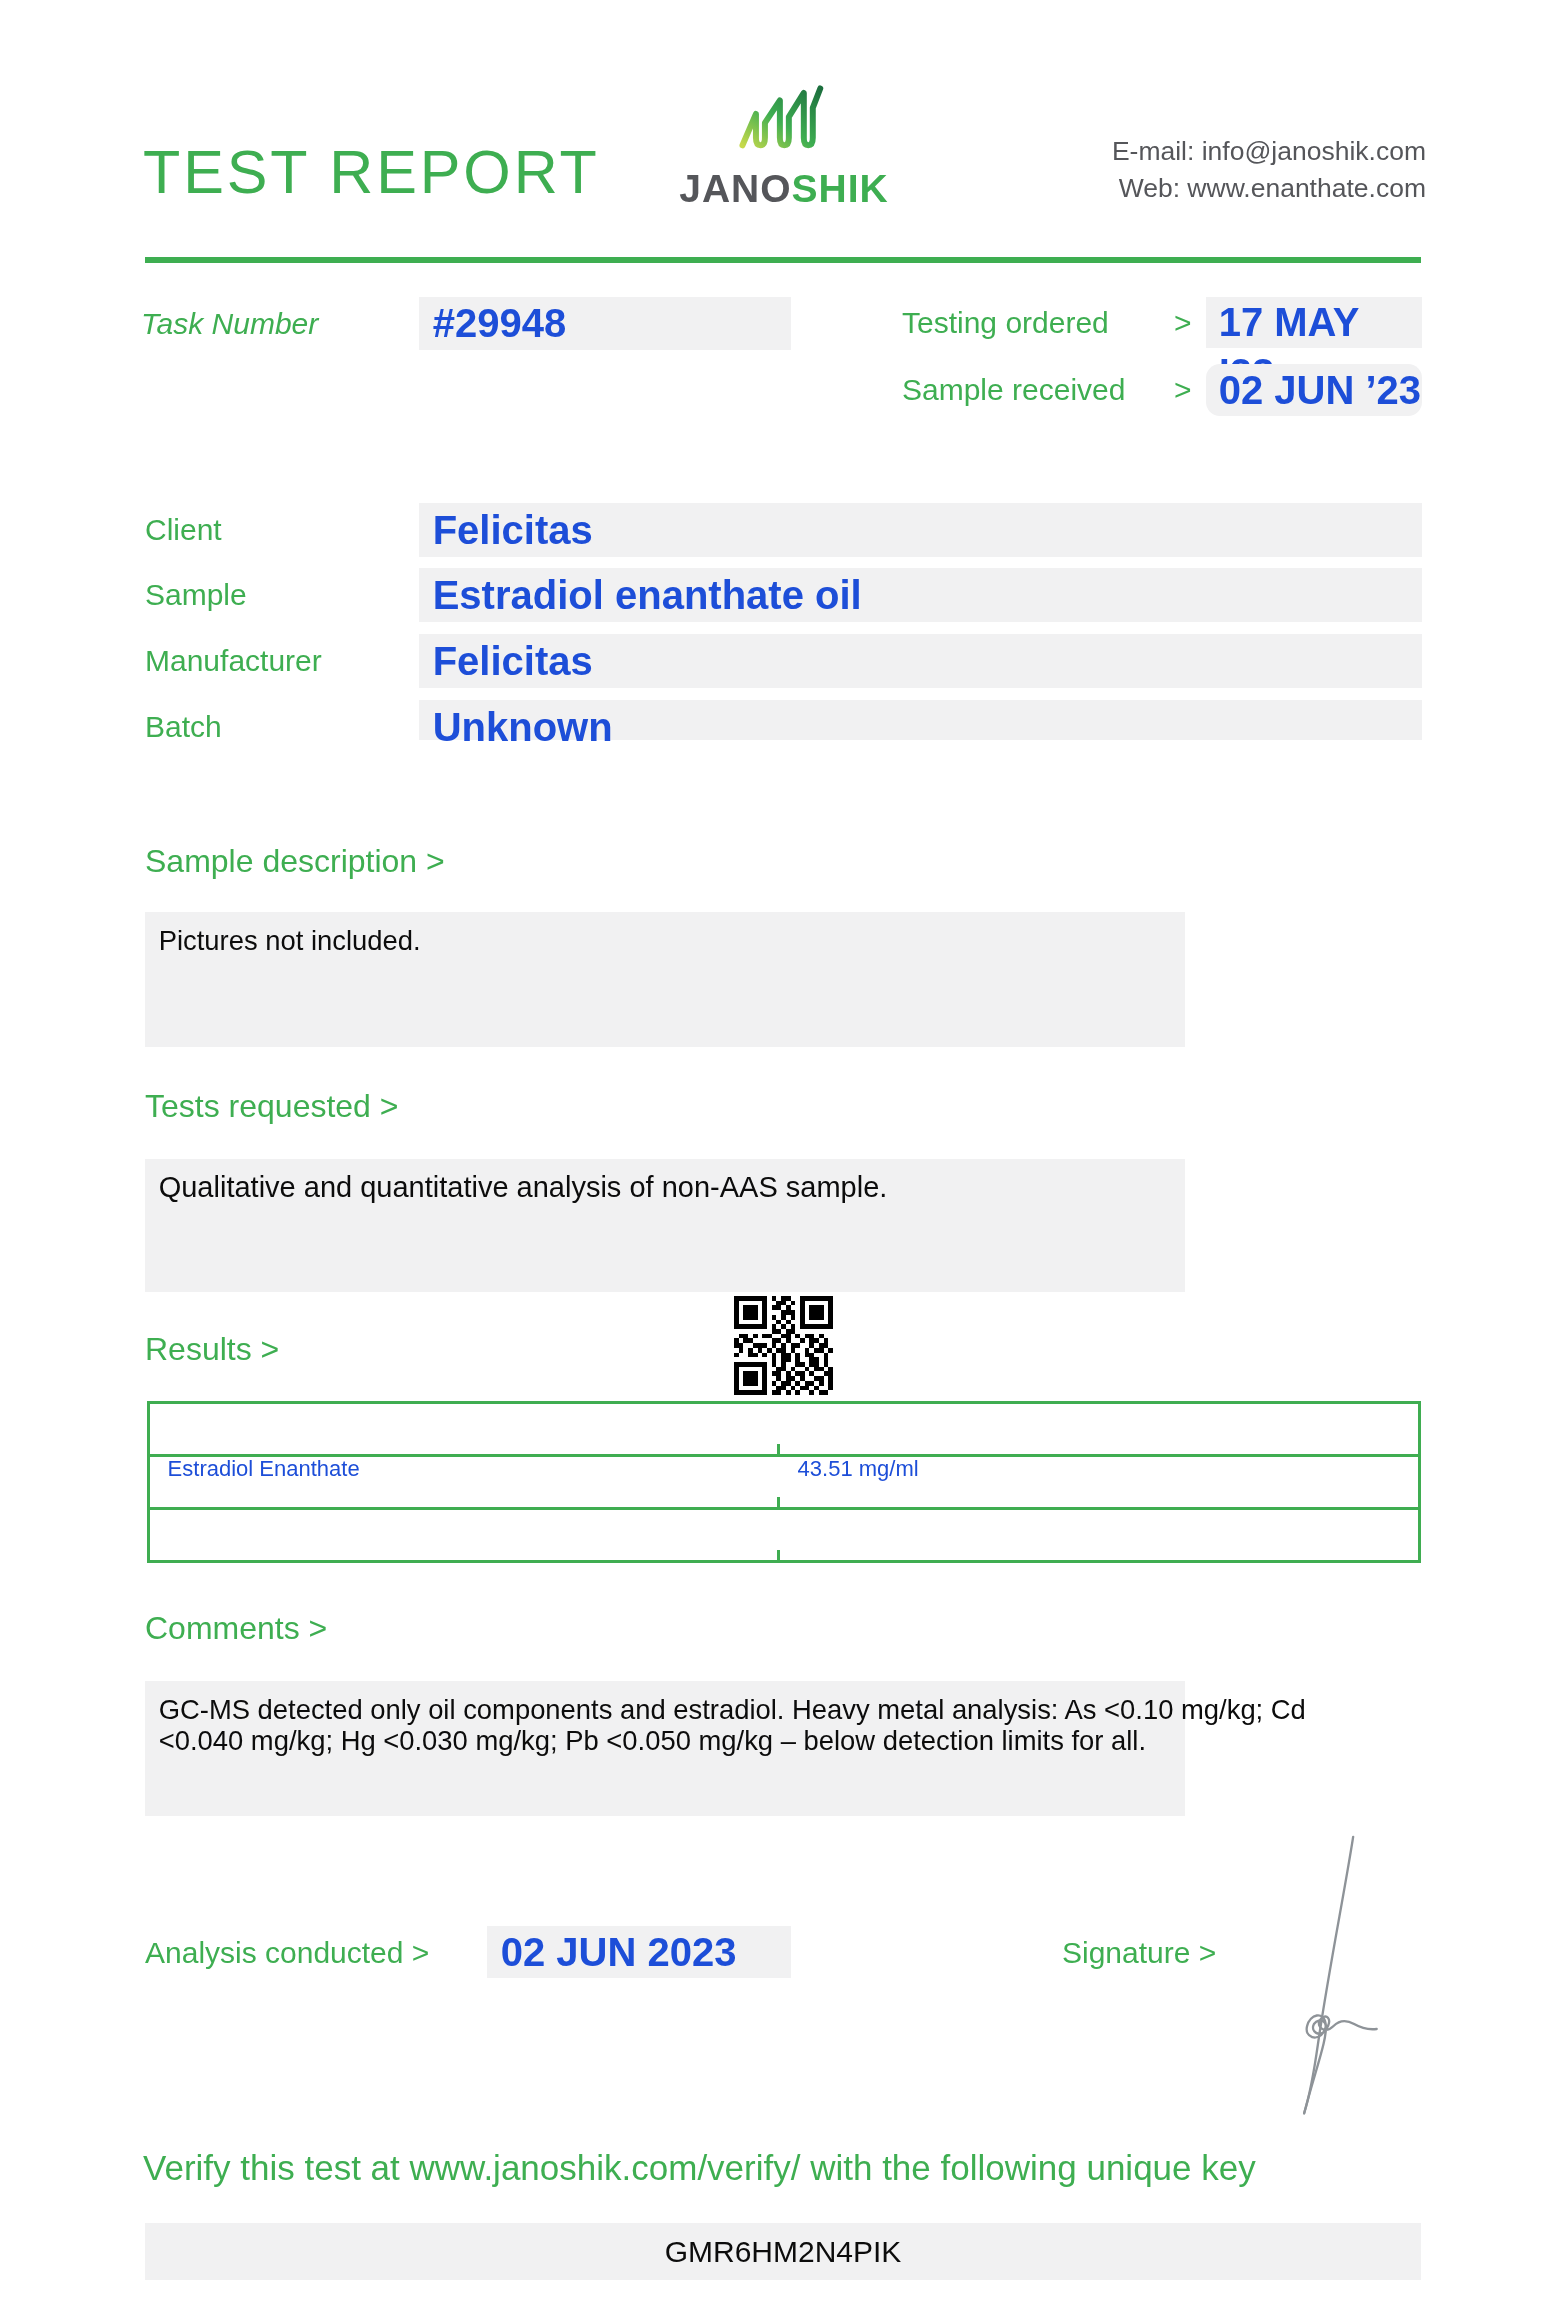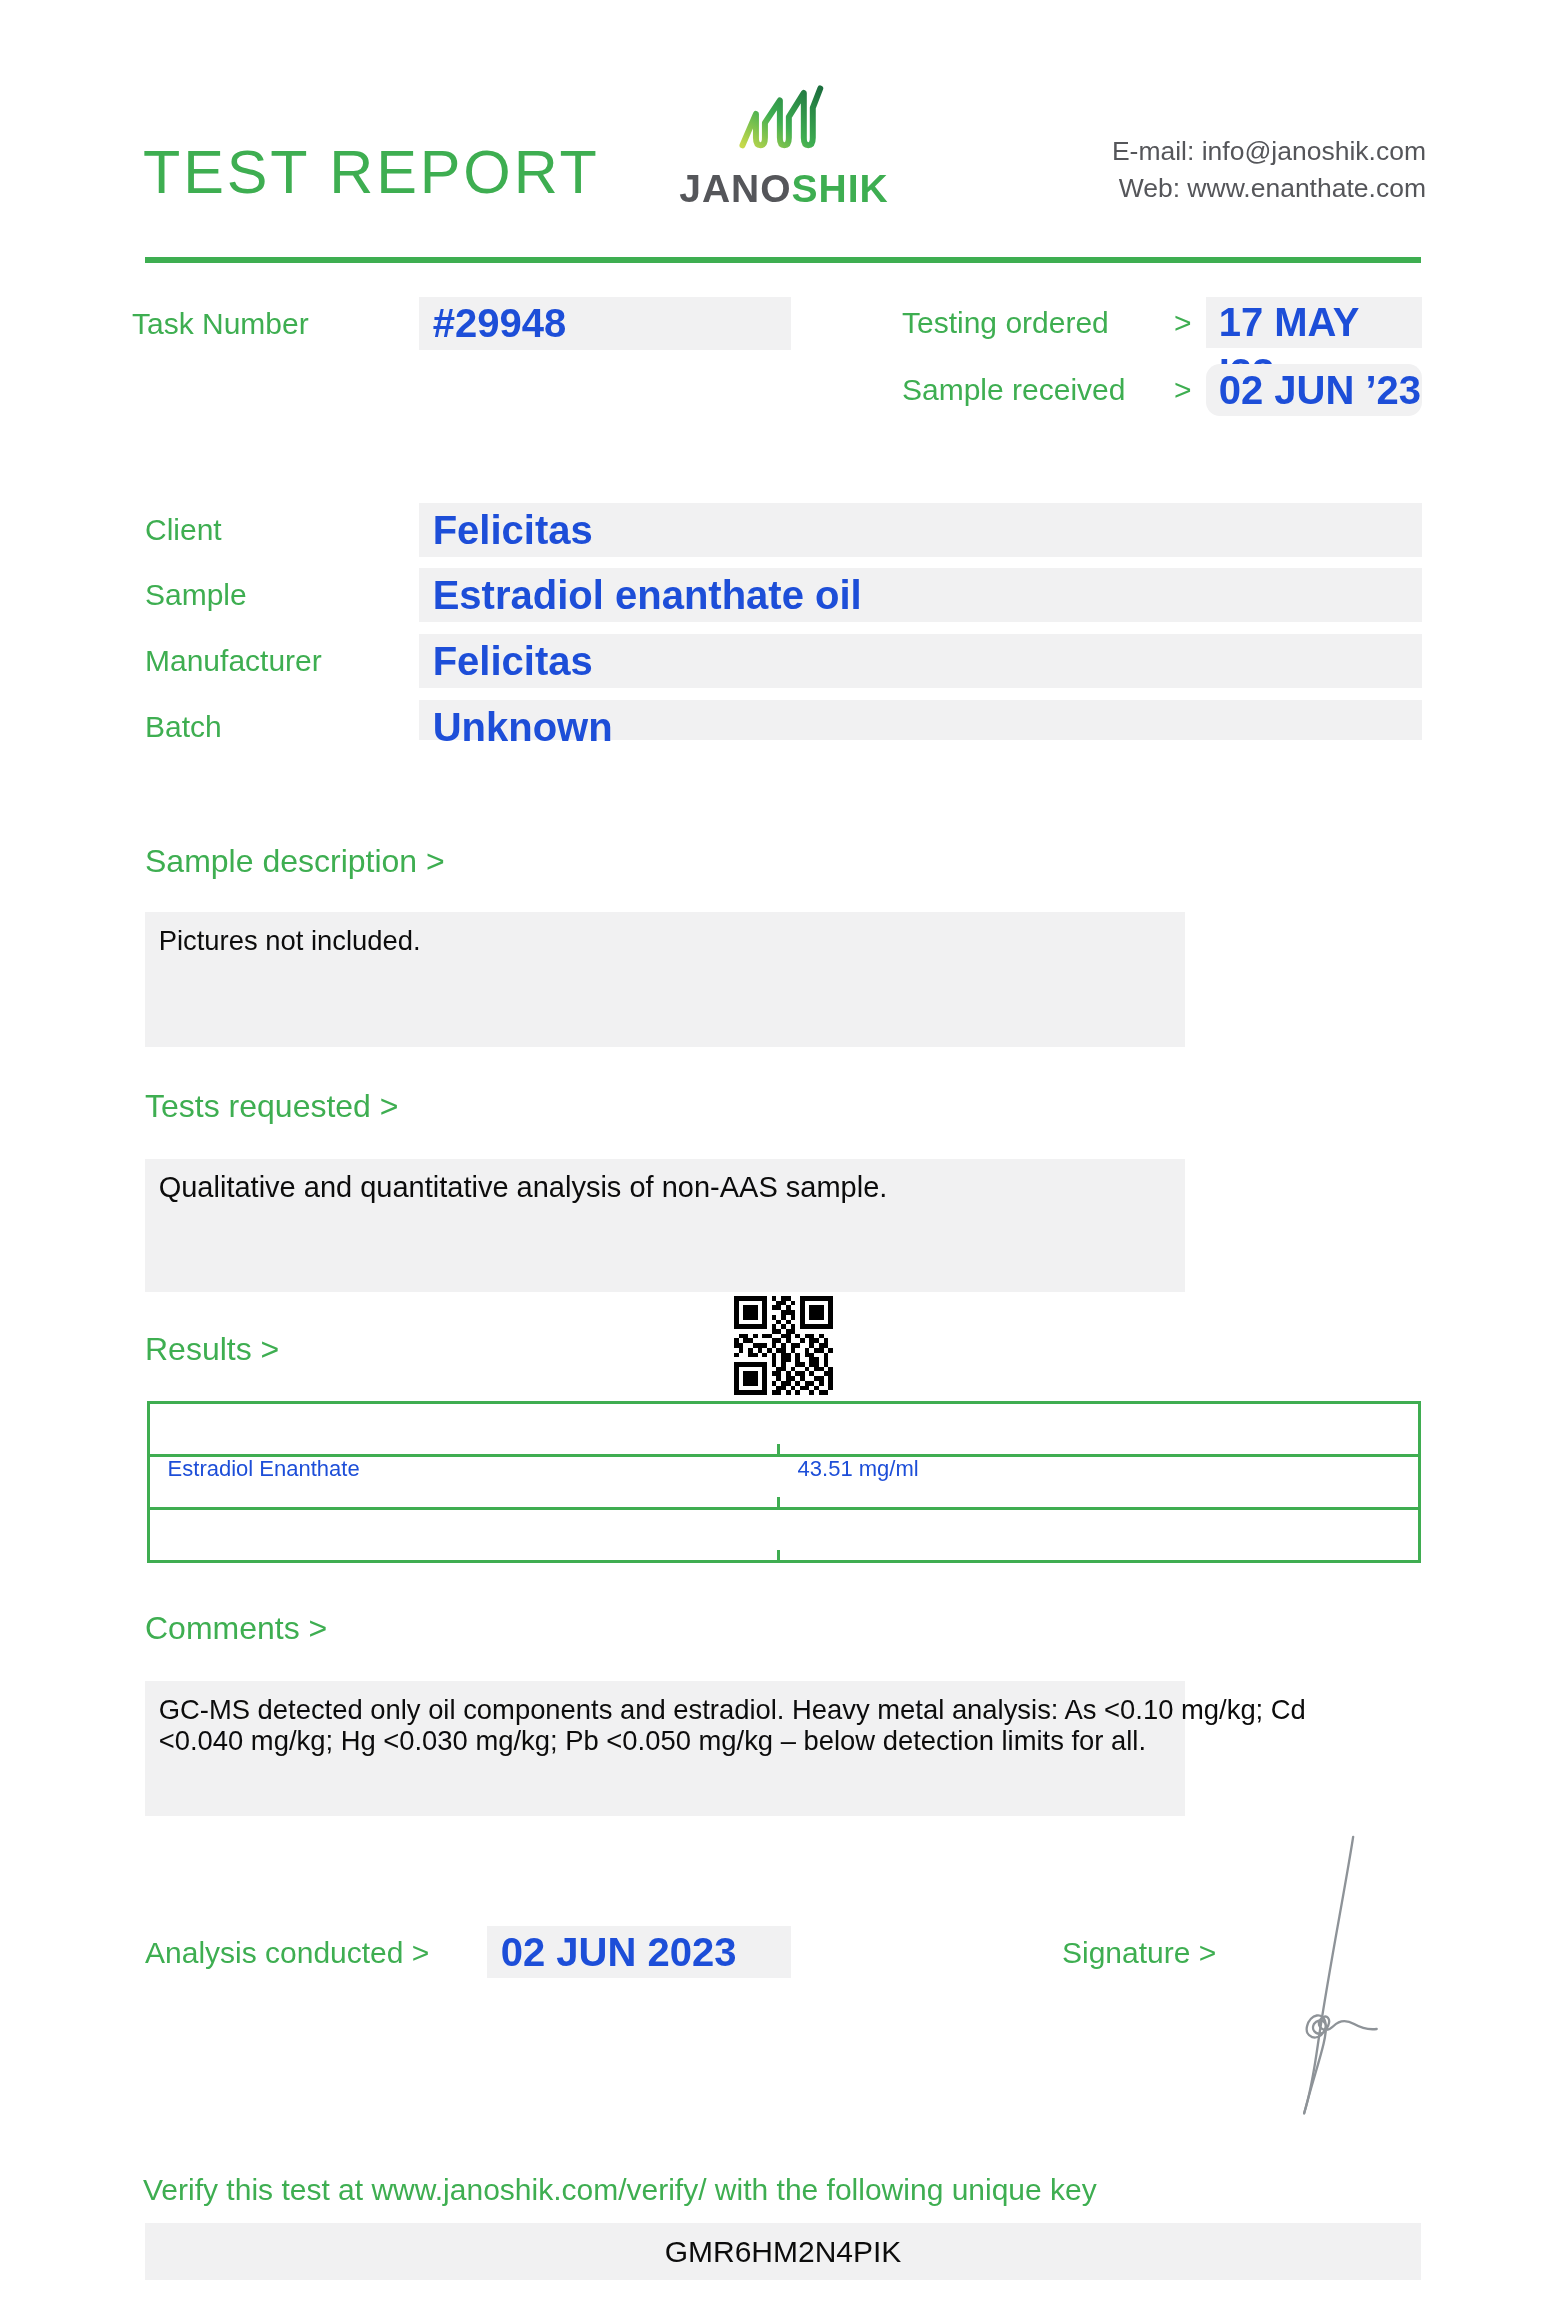"Task Number" div.abs { font-style: none -> italic; left: 132px -> 141px }
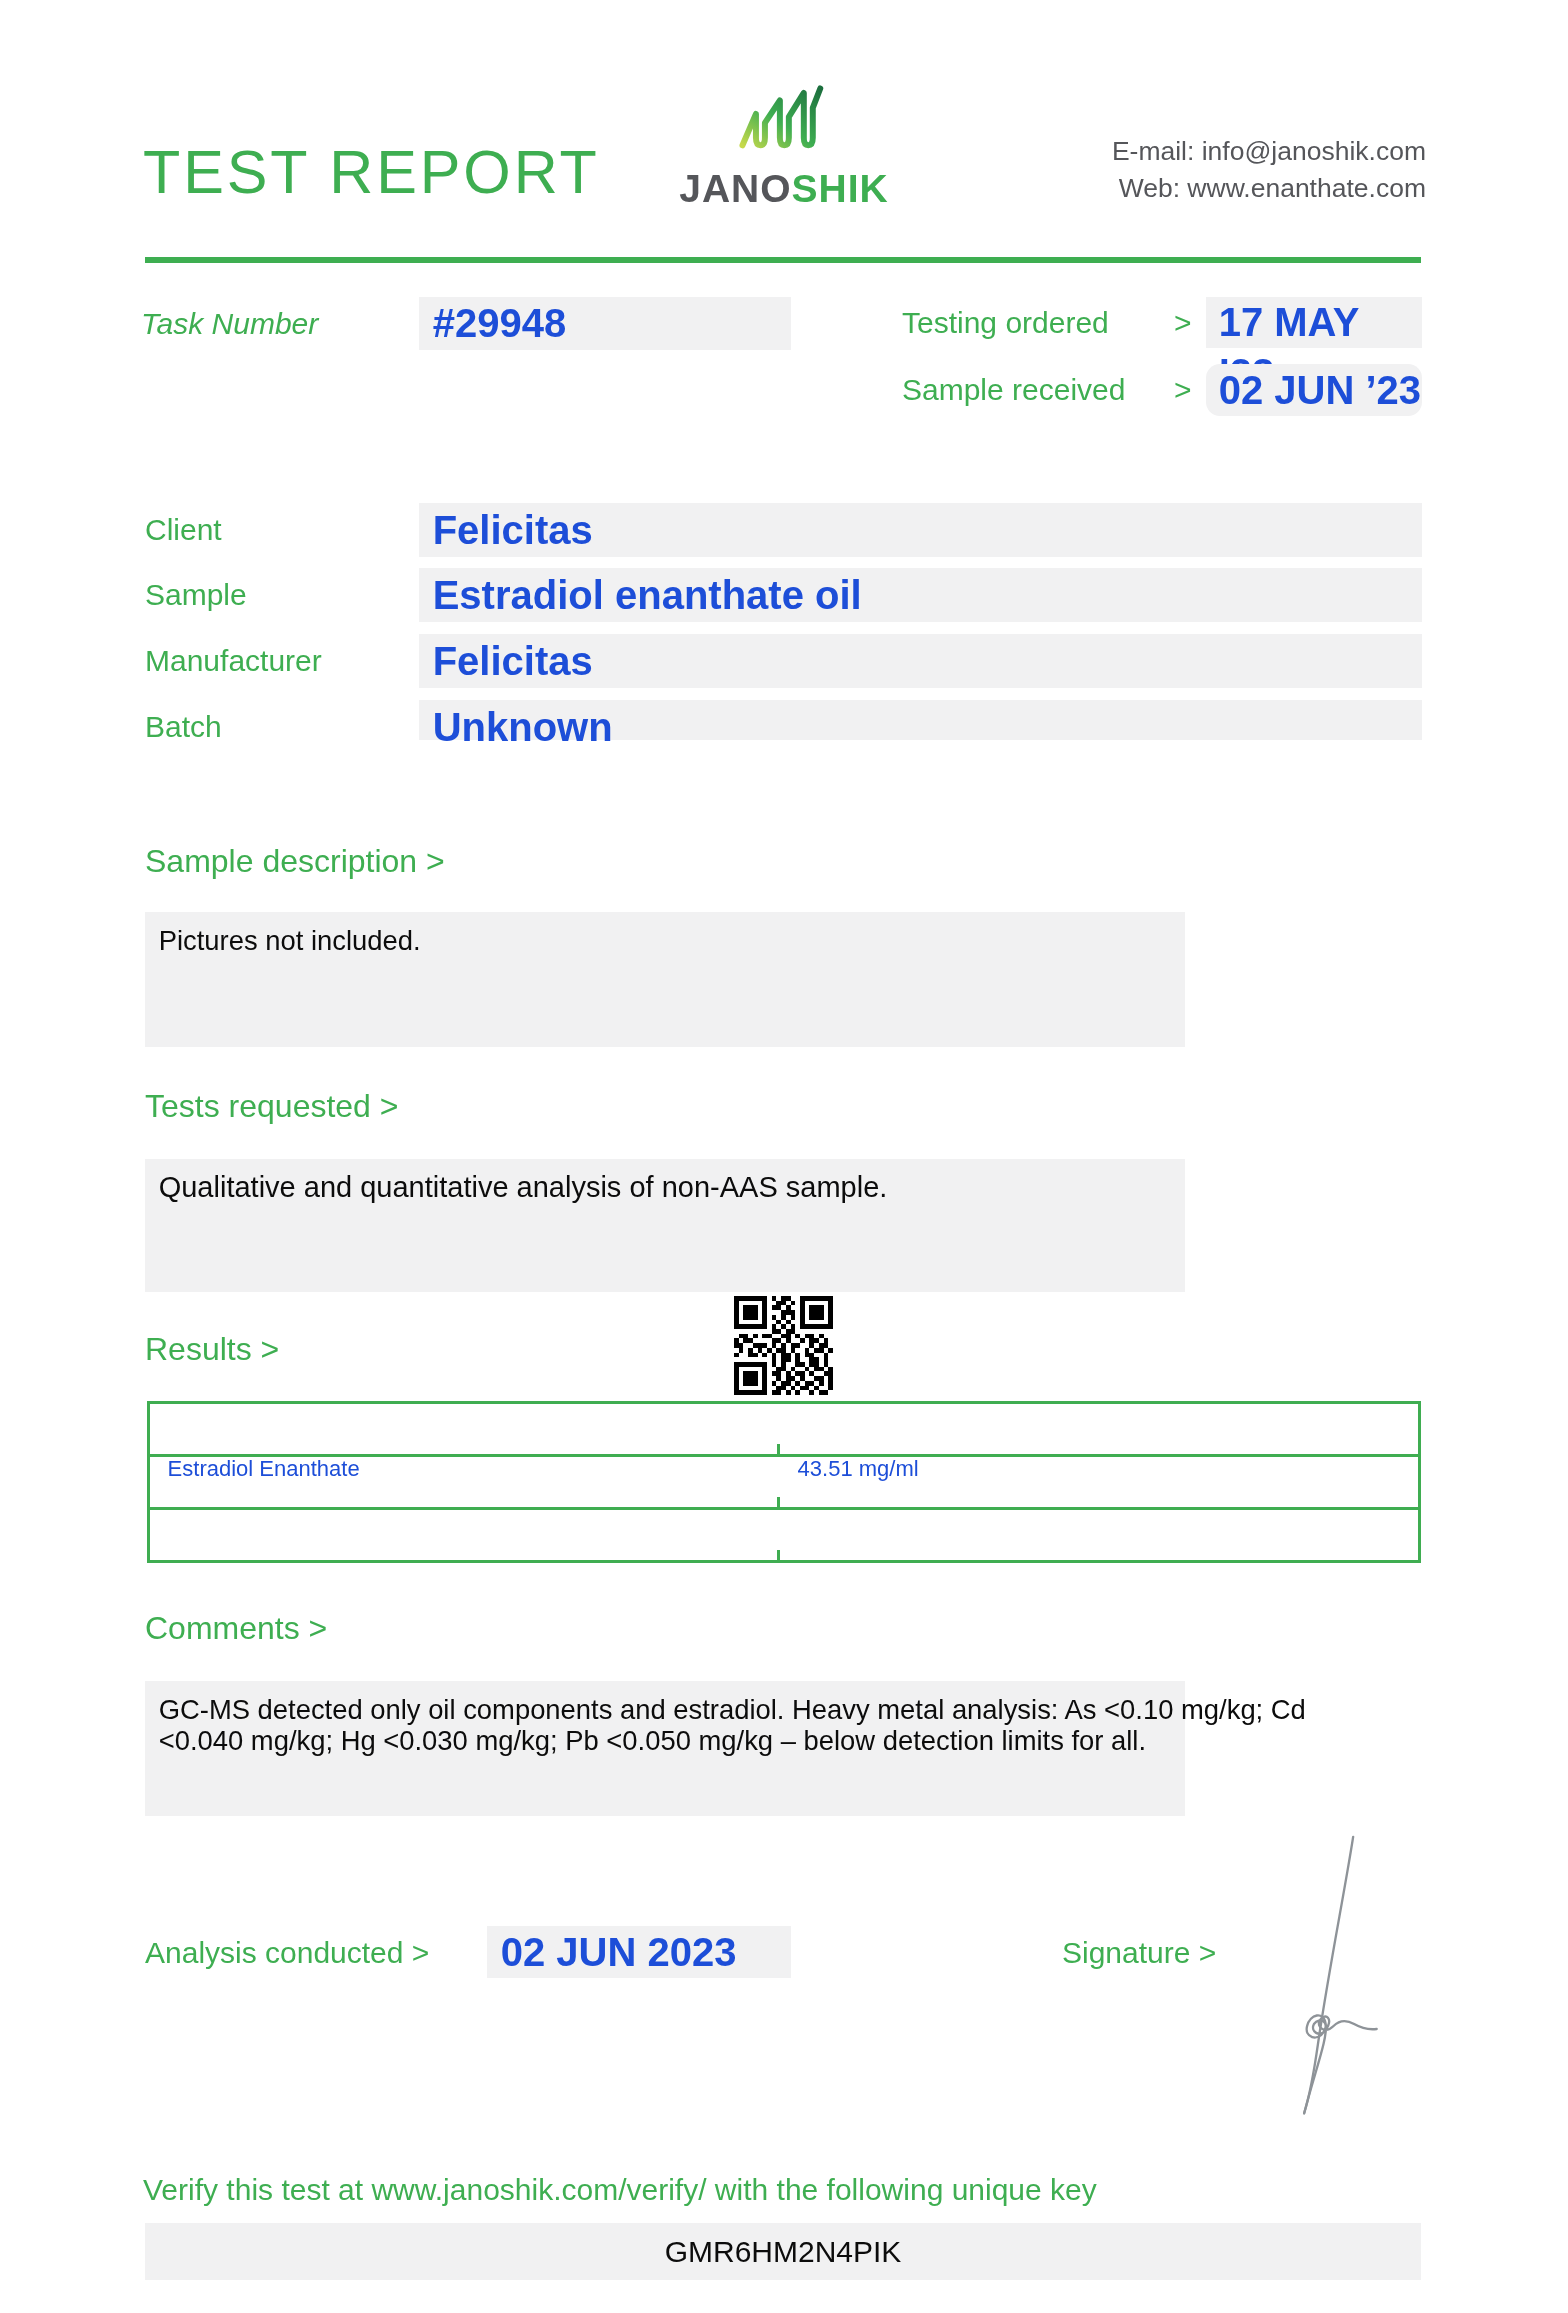"Verify this test at" .verify { font-size: 30px -> 35px; margin-top: 25px -> none }
